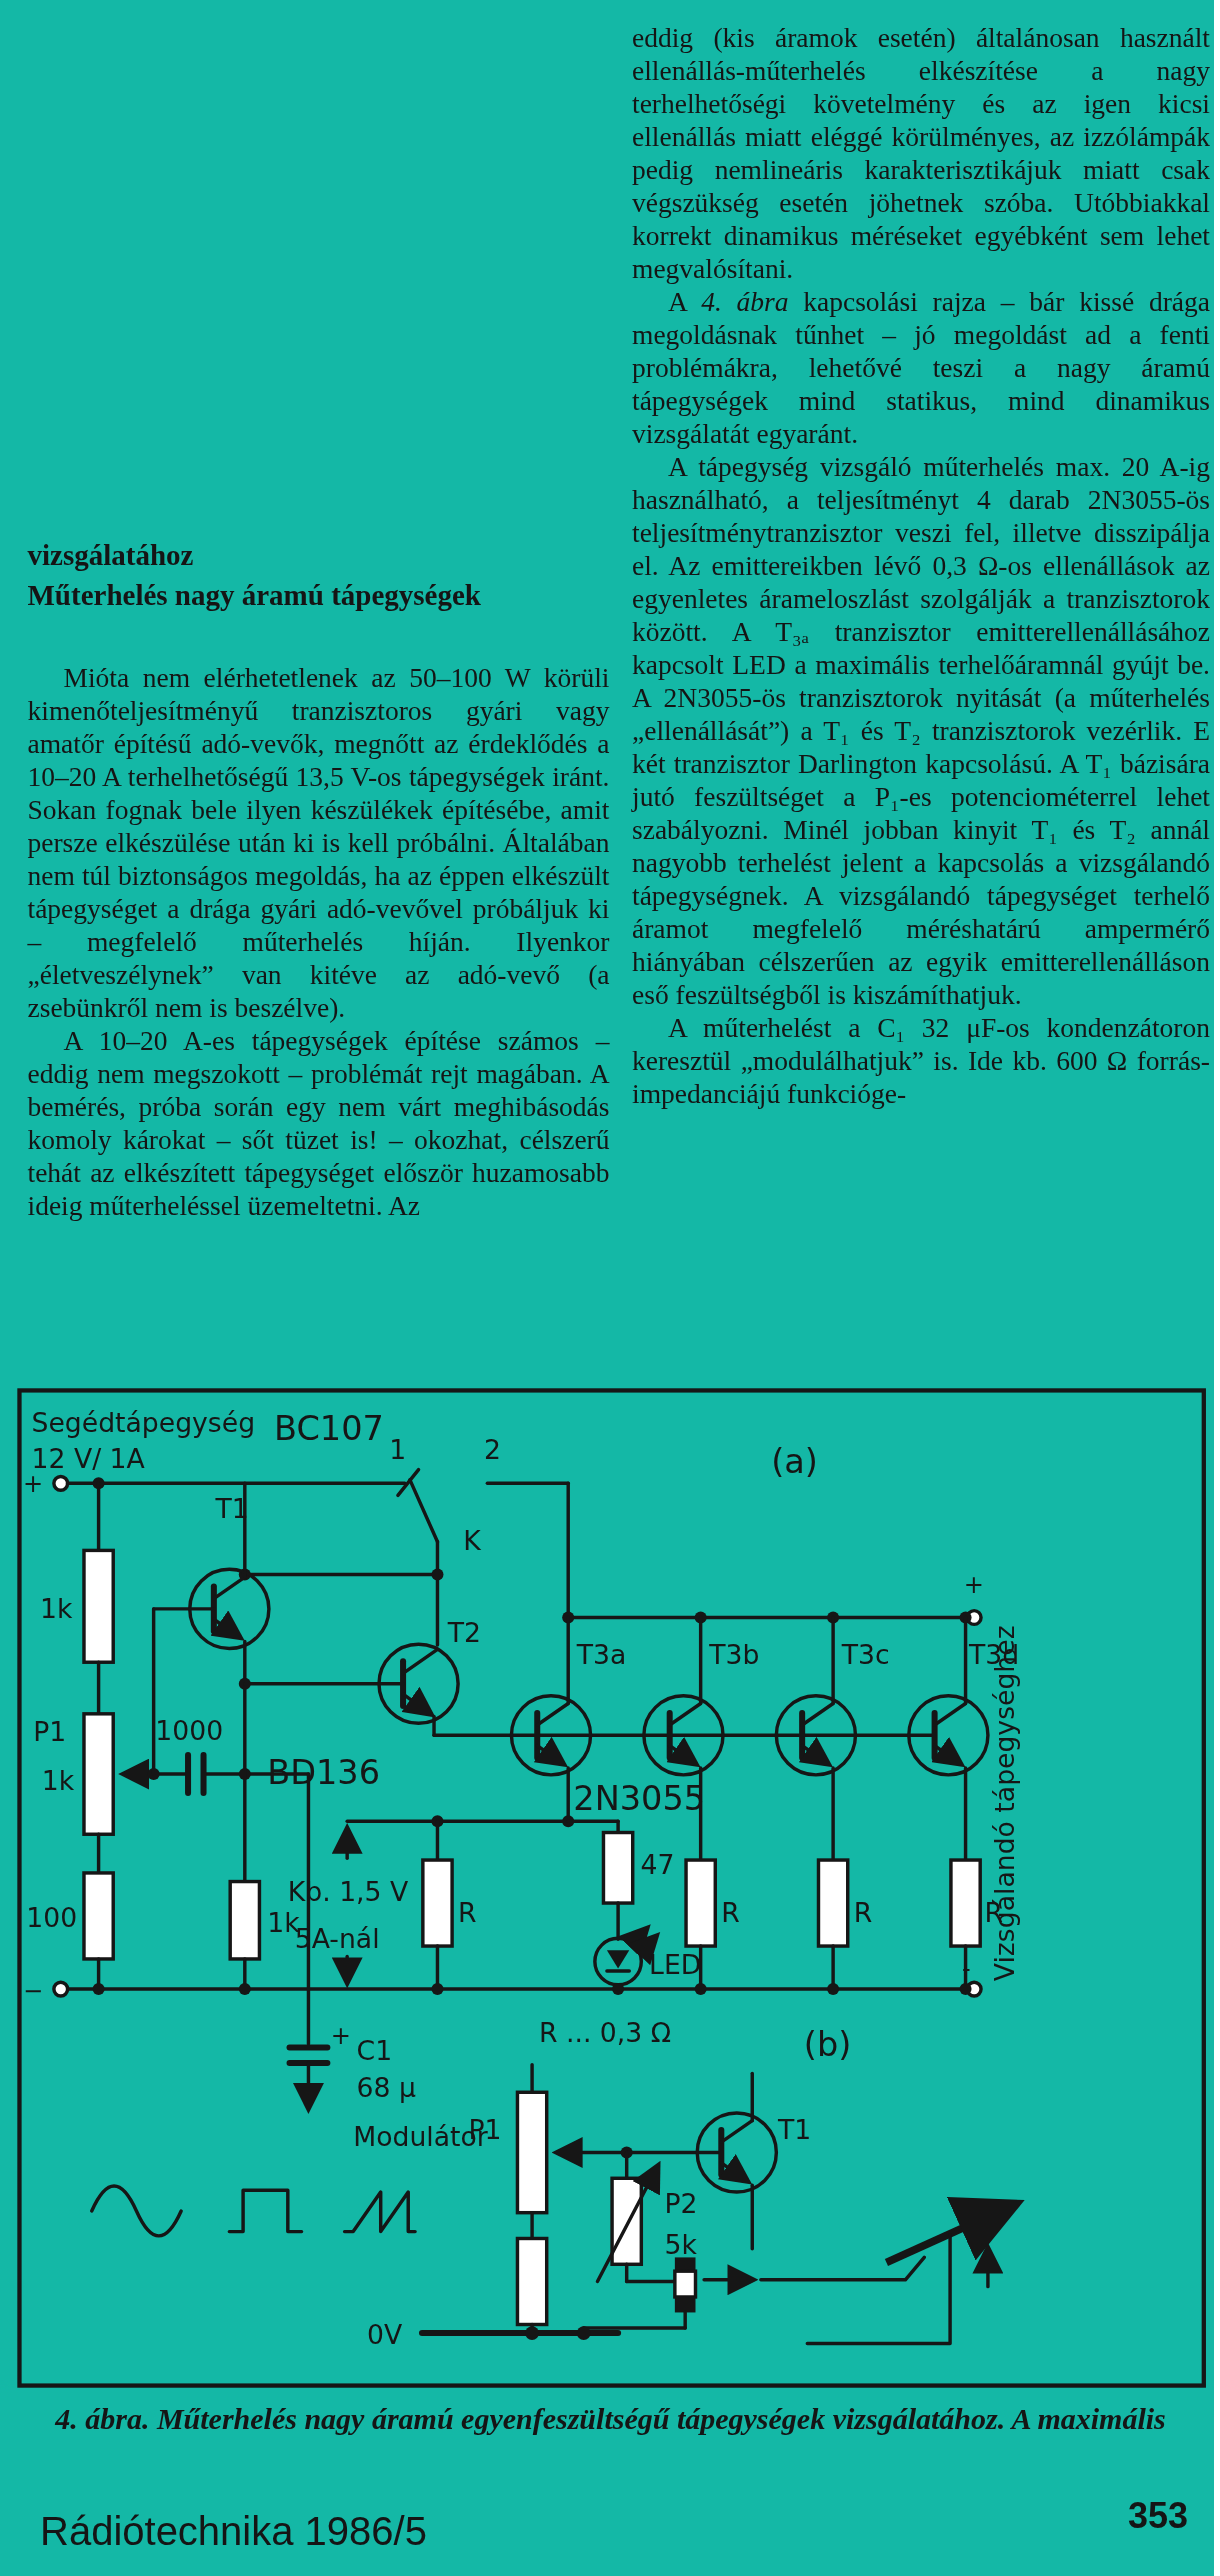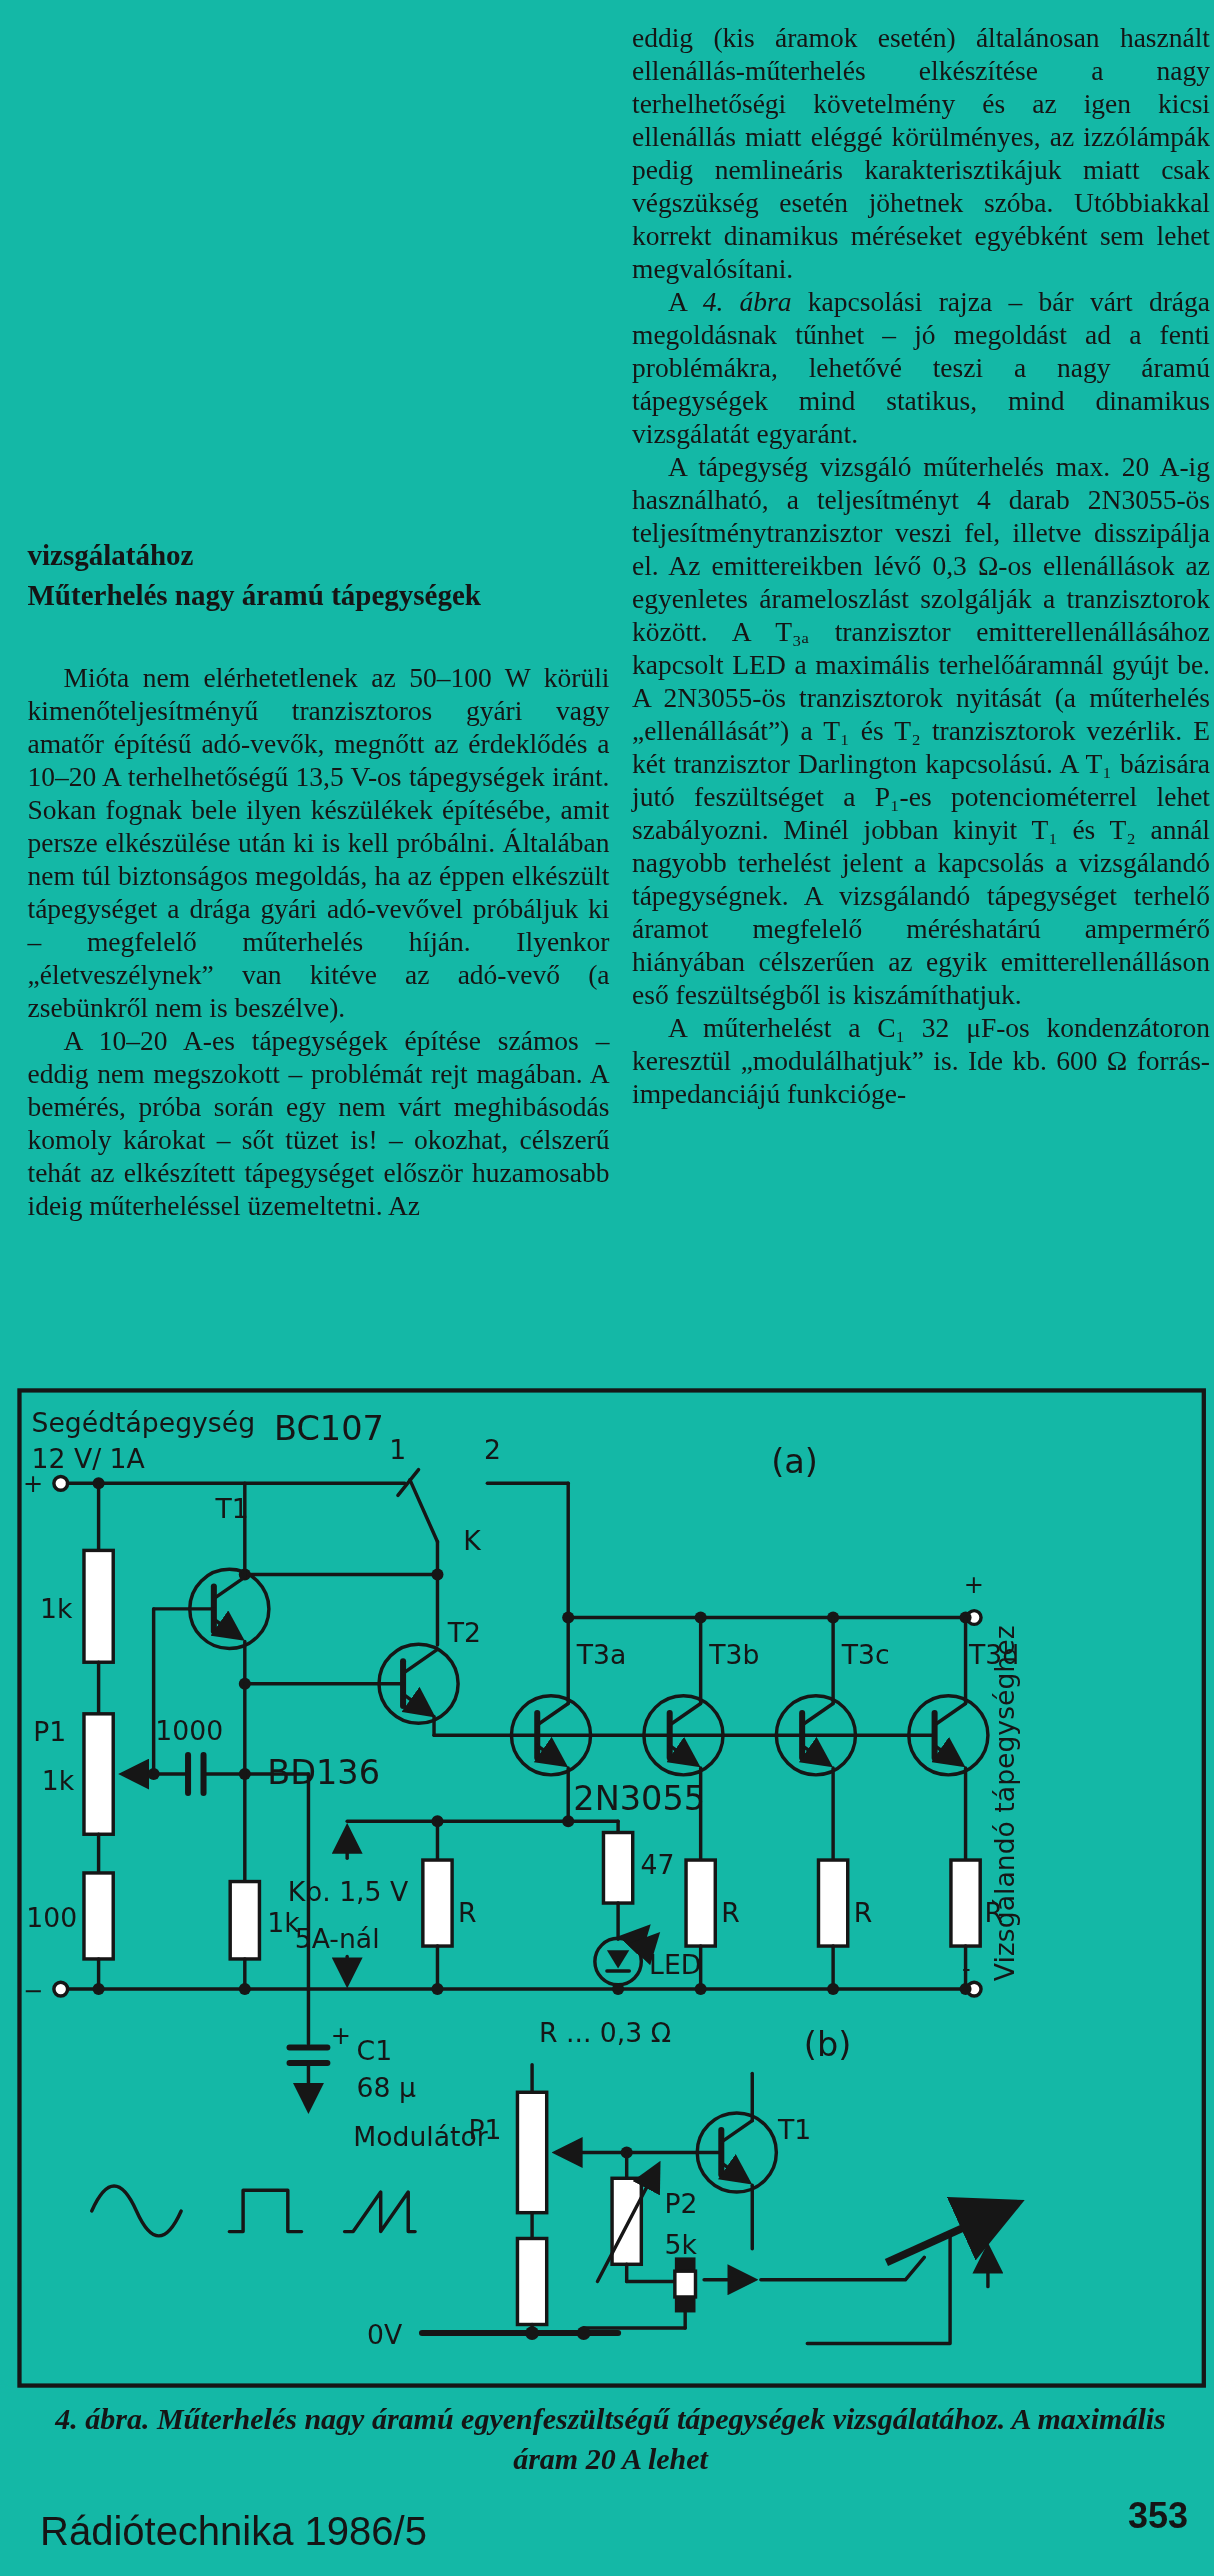"kapcsolási rajza – bár várt" span { text: várt -> kissé }
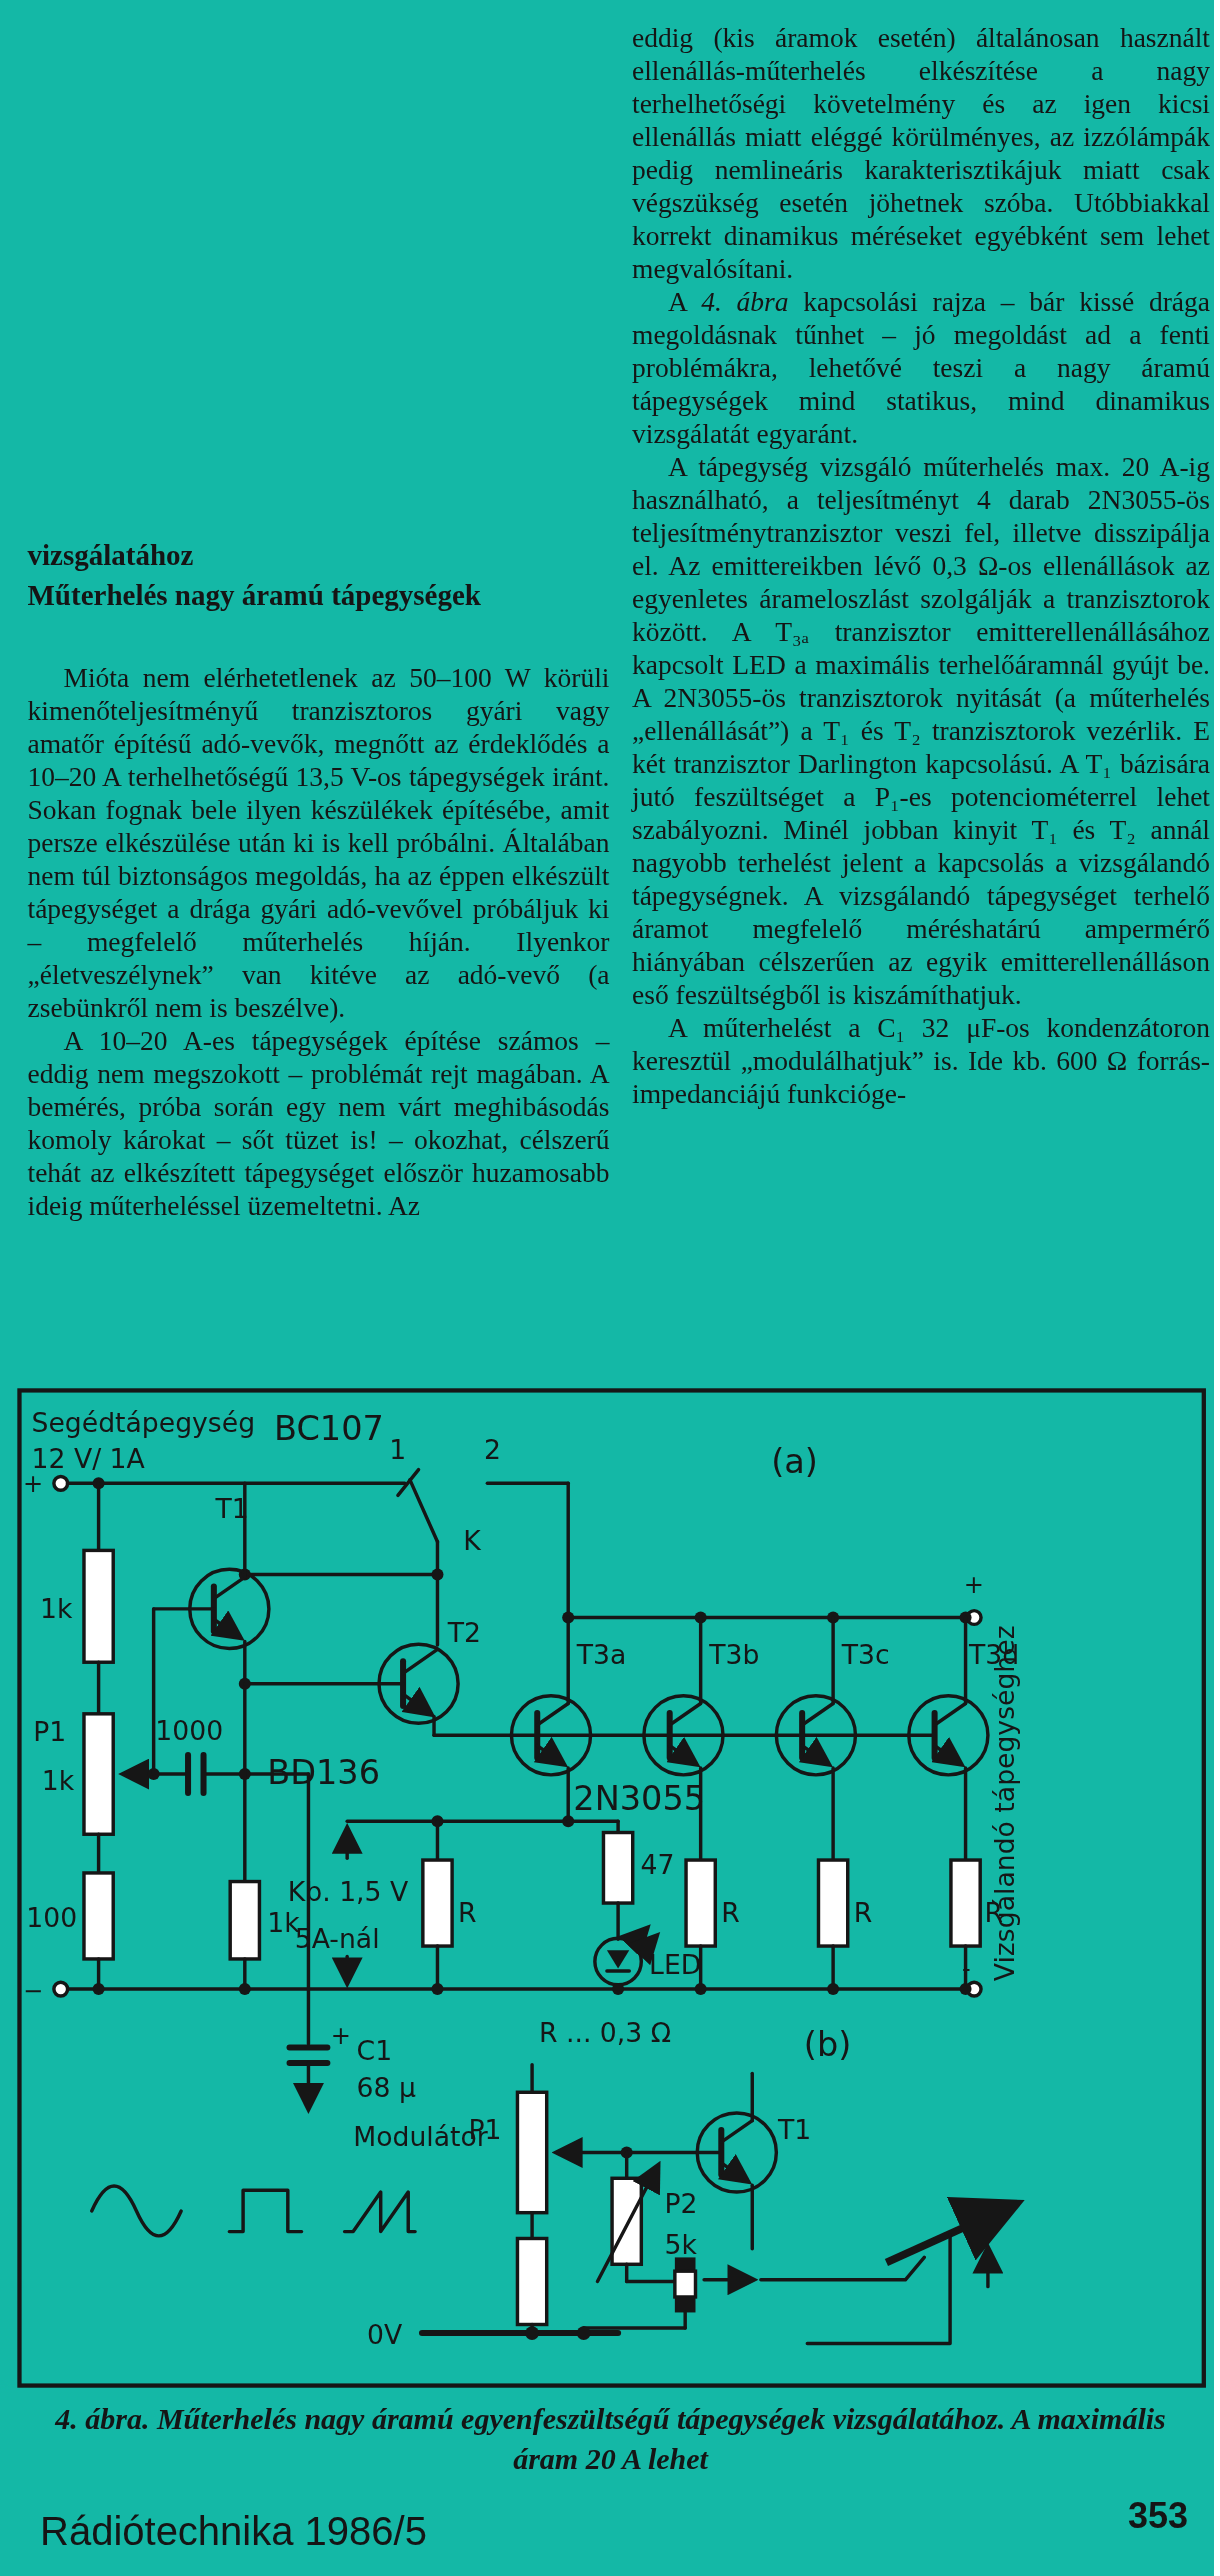"áram 20 A lehet" div { html: <div>áram 20 A lehet</div> -> none }
